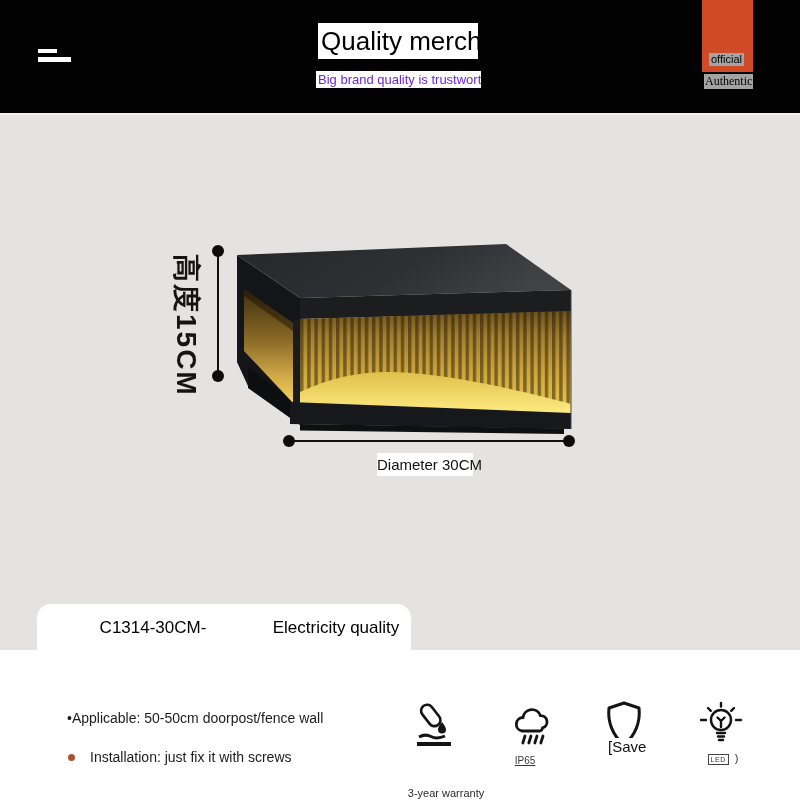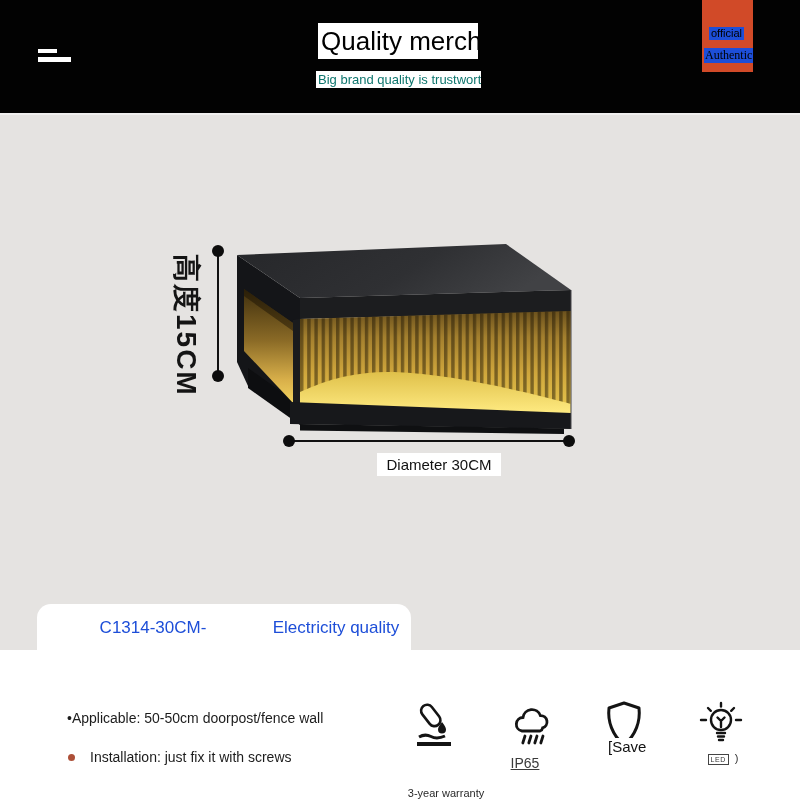"official" .badge-line { background: #1d4ed8 -> #a3a3a3; margin-top: none -> 26px }
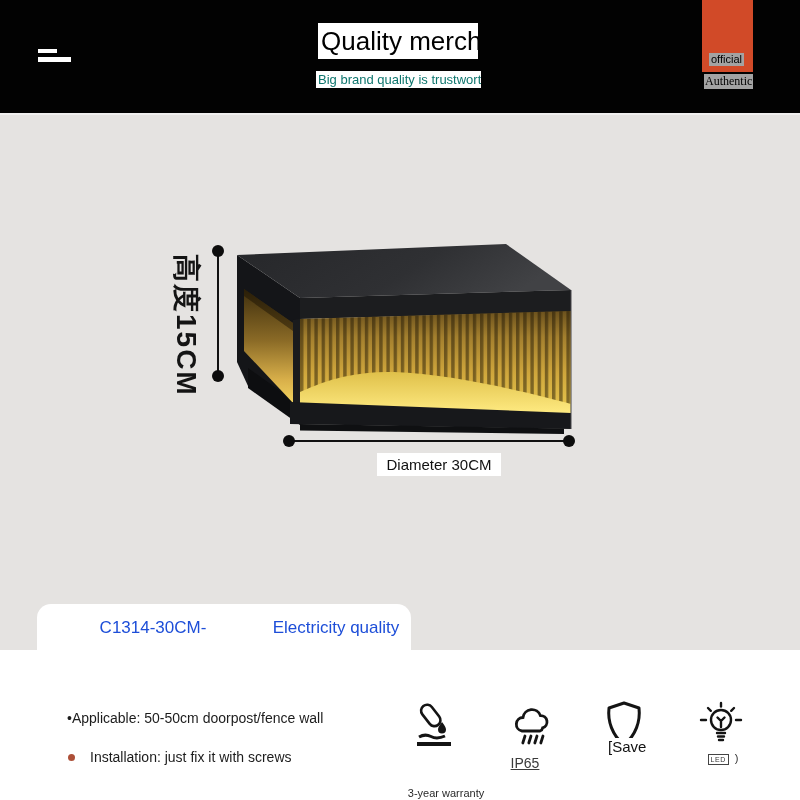"Big brand quality is trustwort" .subtitle-box { color: #0f766e -> #6d28d9 }
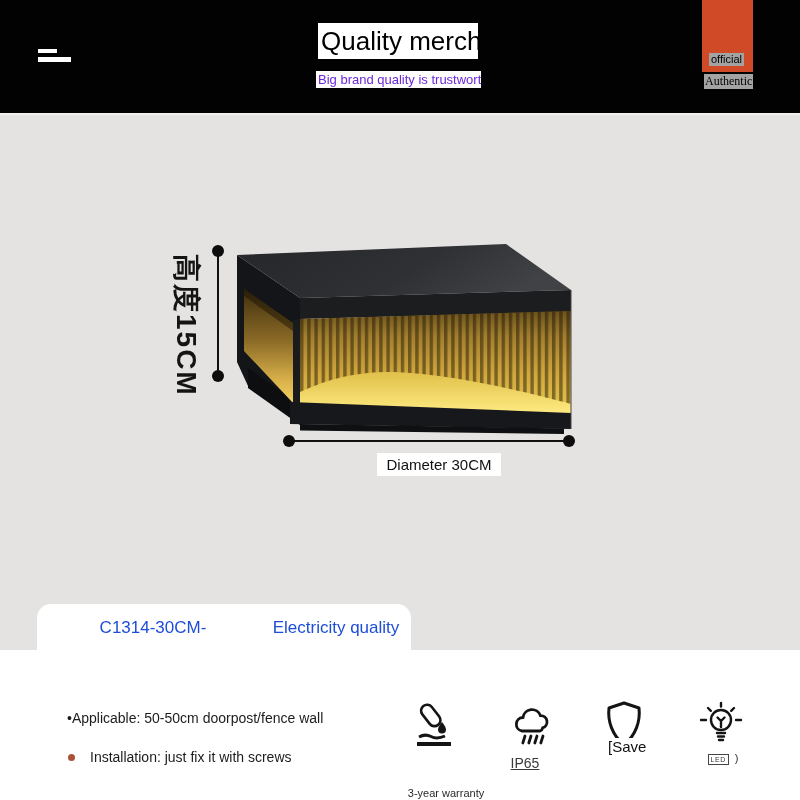"Diameter 30CM" .dlabel { width: 124px -> 96px }
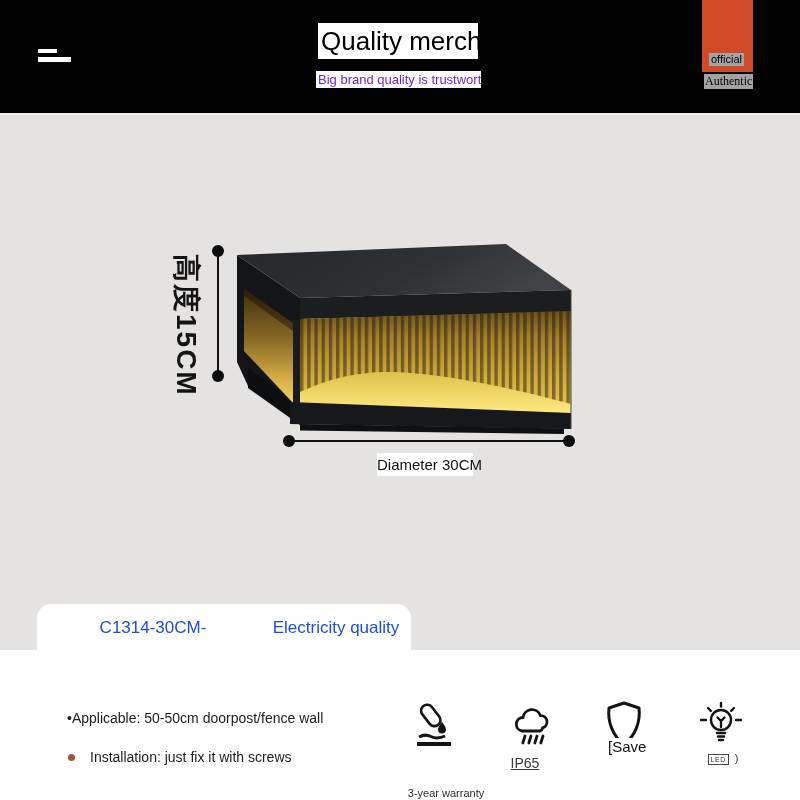"C1314-30CM-" .tab { color: #1d4ed8 -> #000000 }
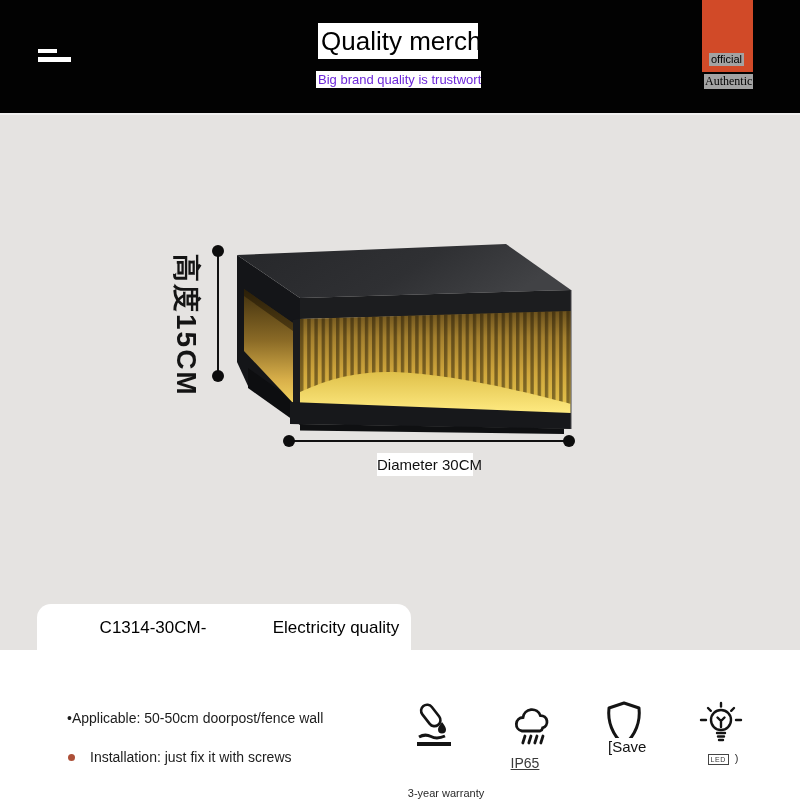"IP65" .cap2 { font-size: 14px -> 10px }
